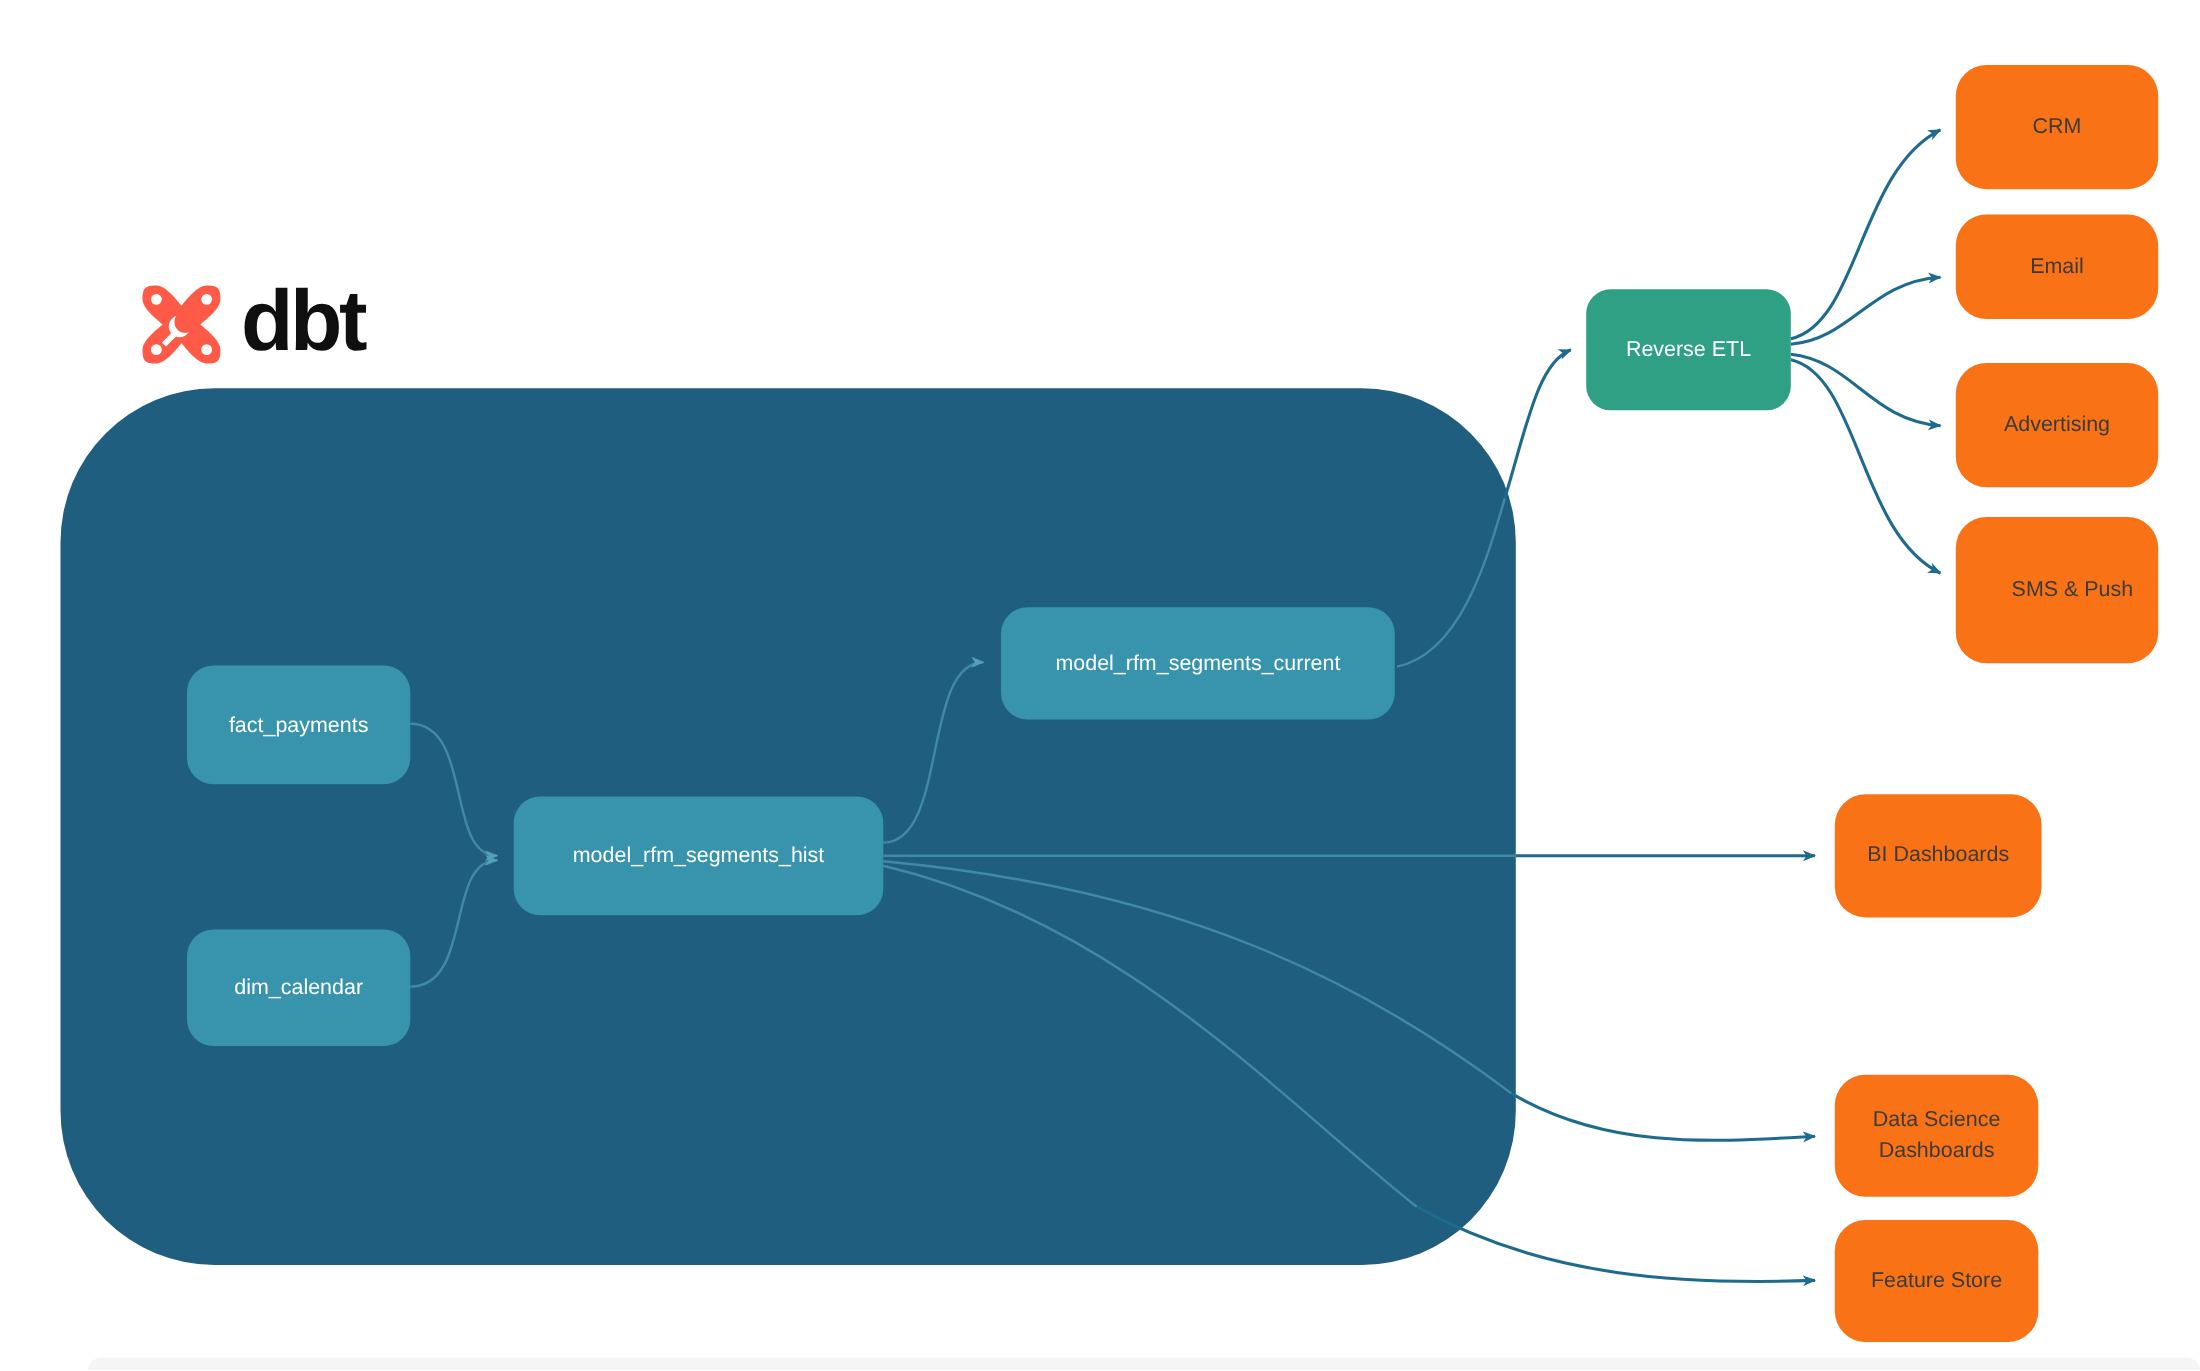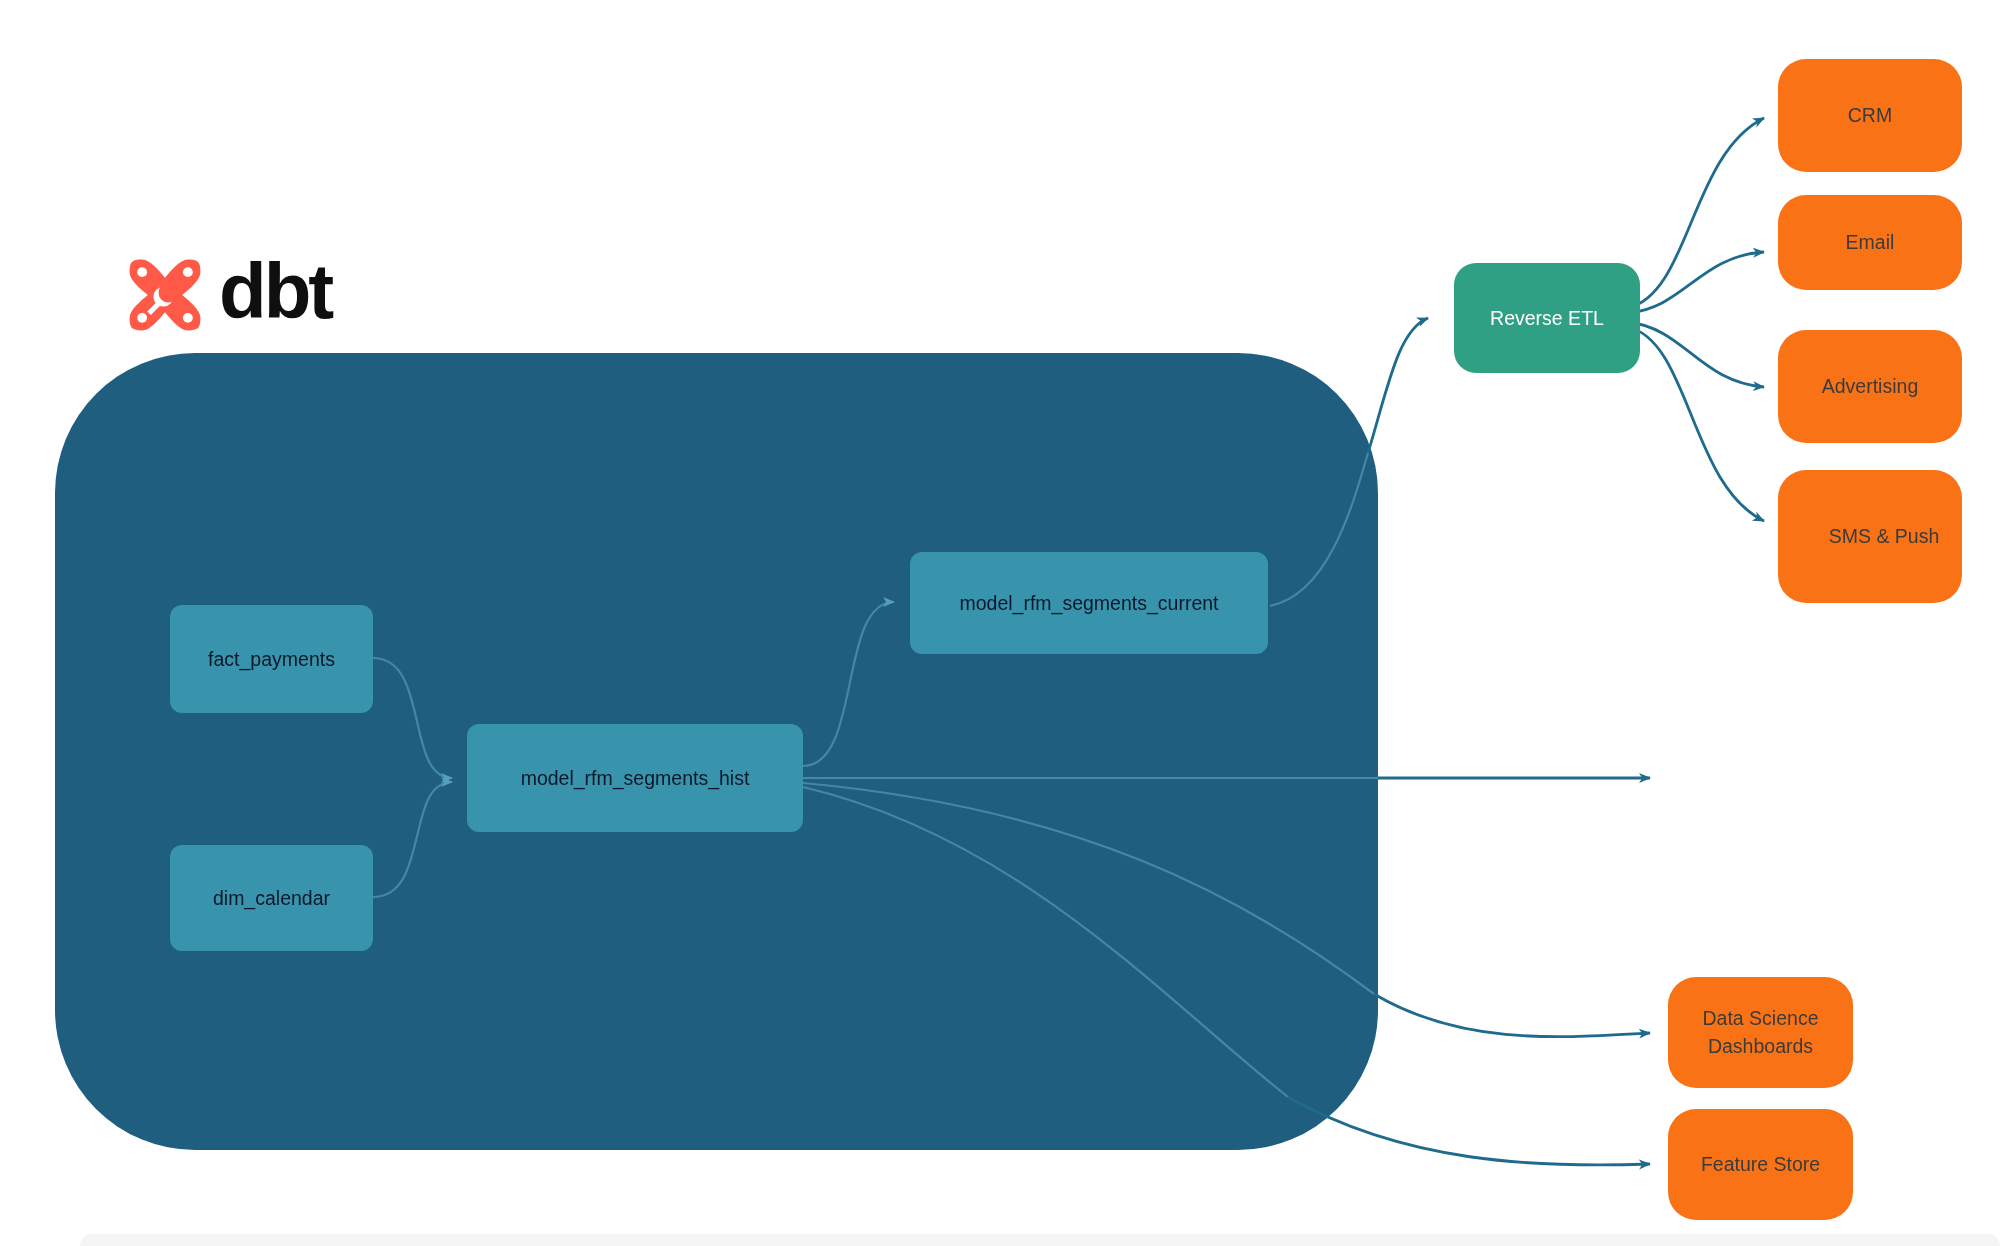"Reverse ETL" div.node { margin-left: 12px -> none }
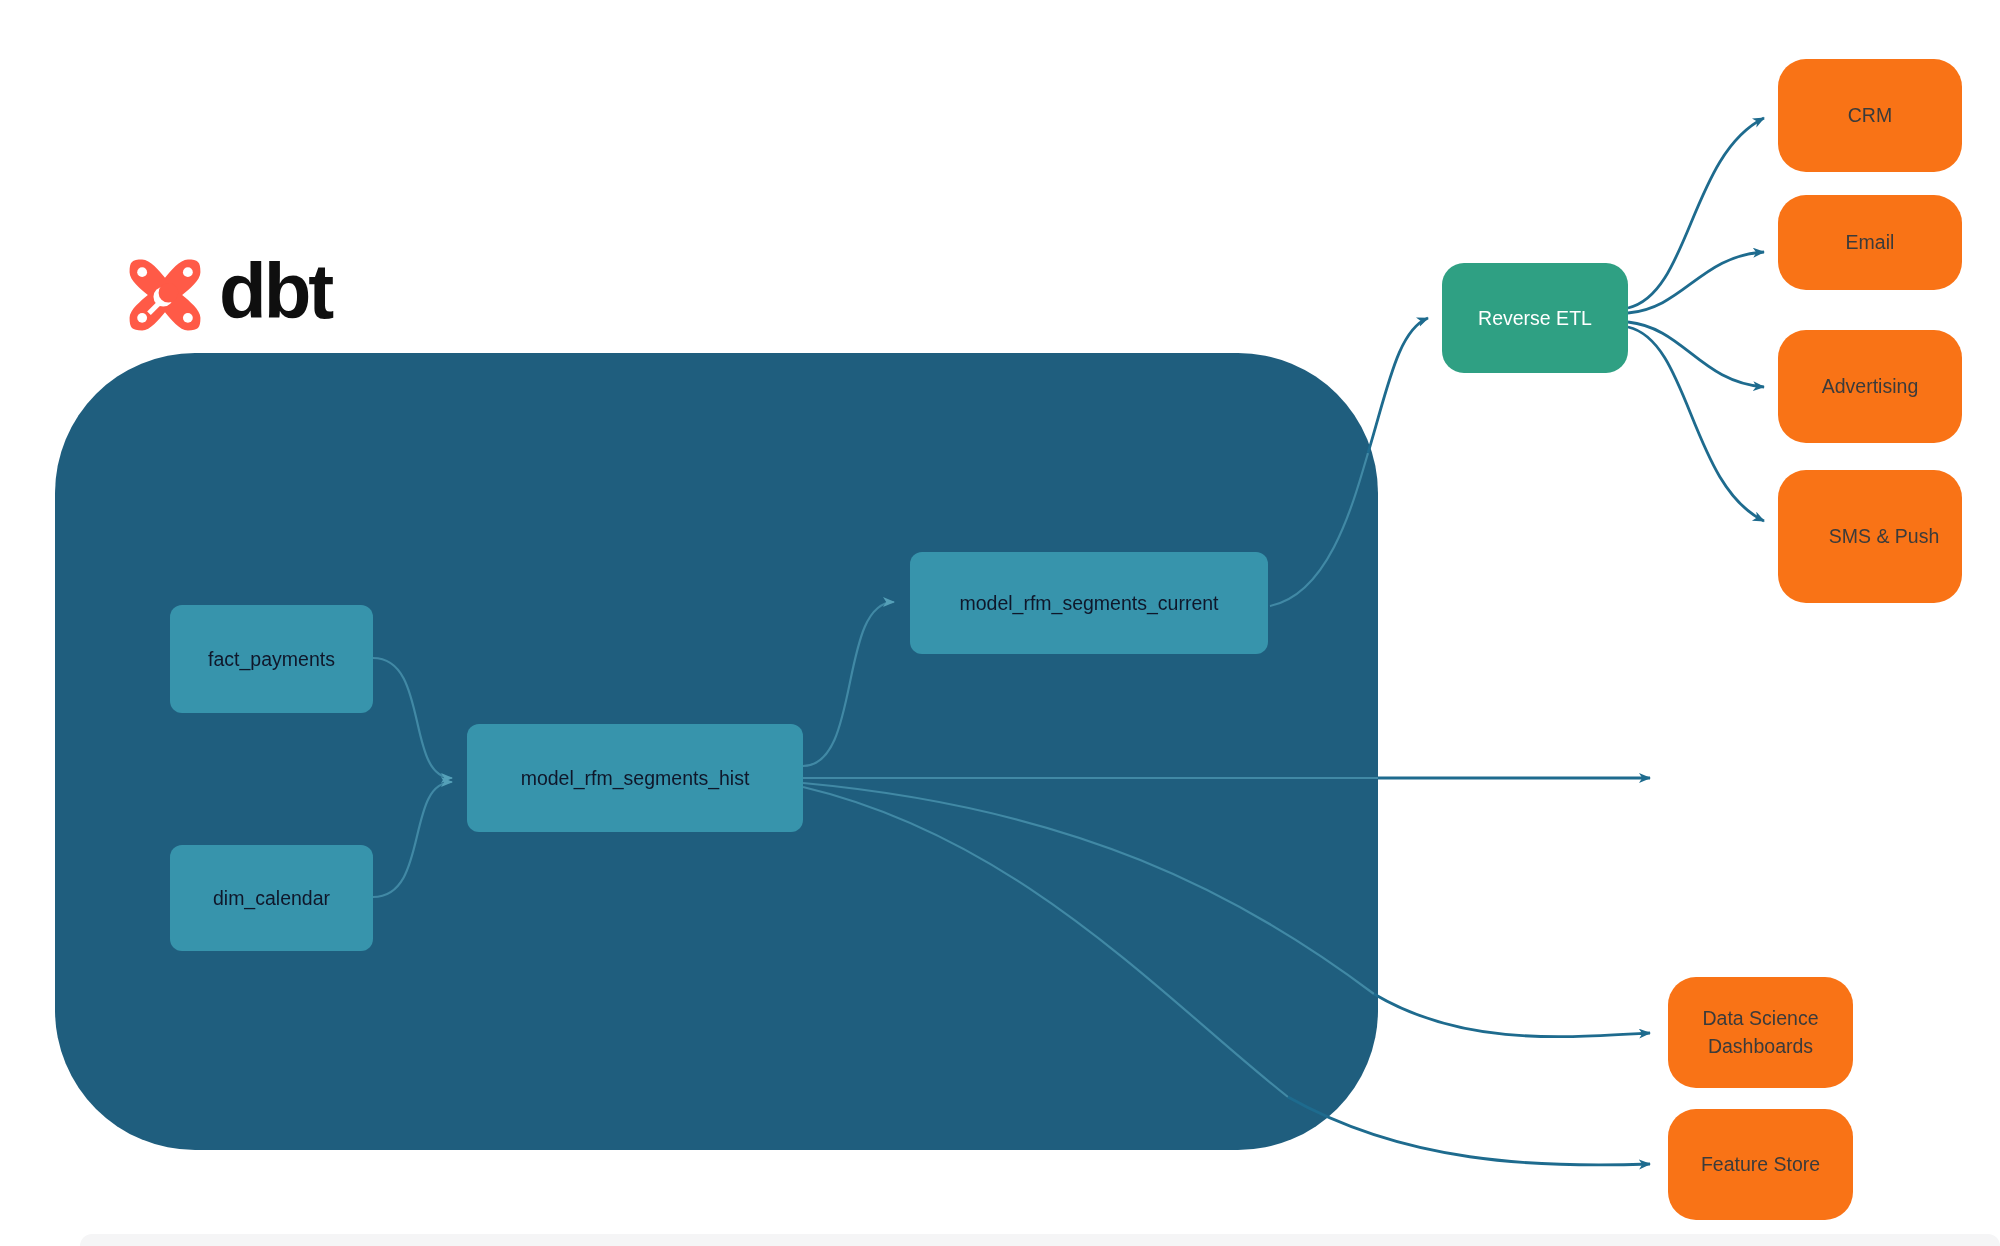"model_rfm_segments_current" .node-model { border-radius: 12px -> 24px; color: #0f172a -> #ffffff }
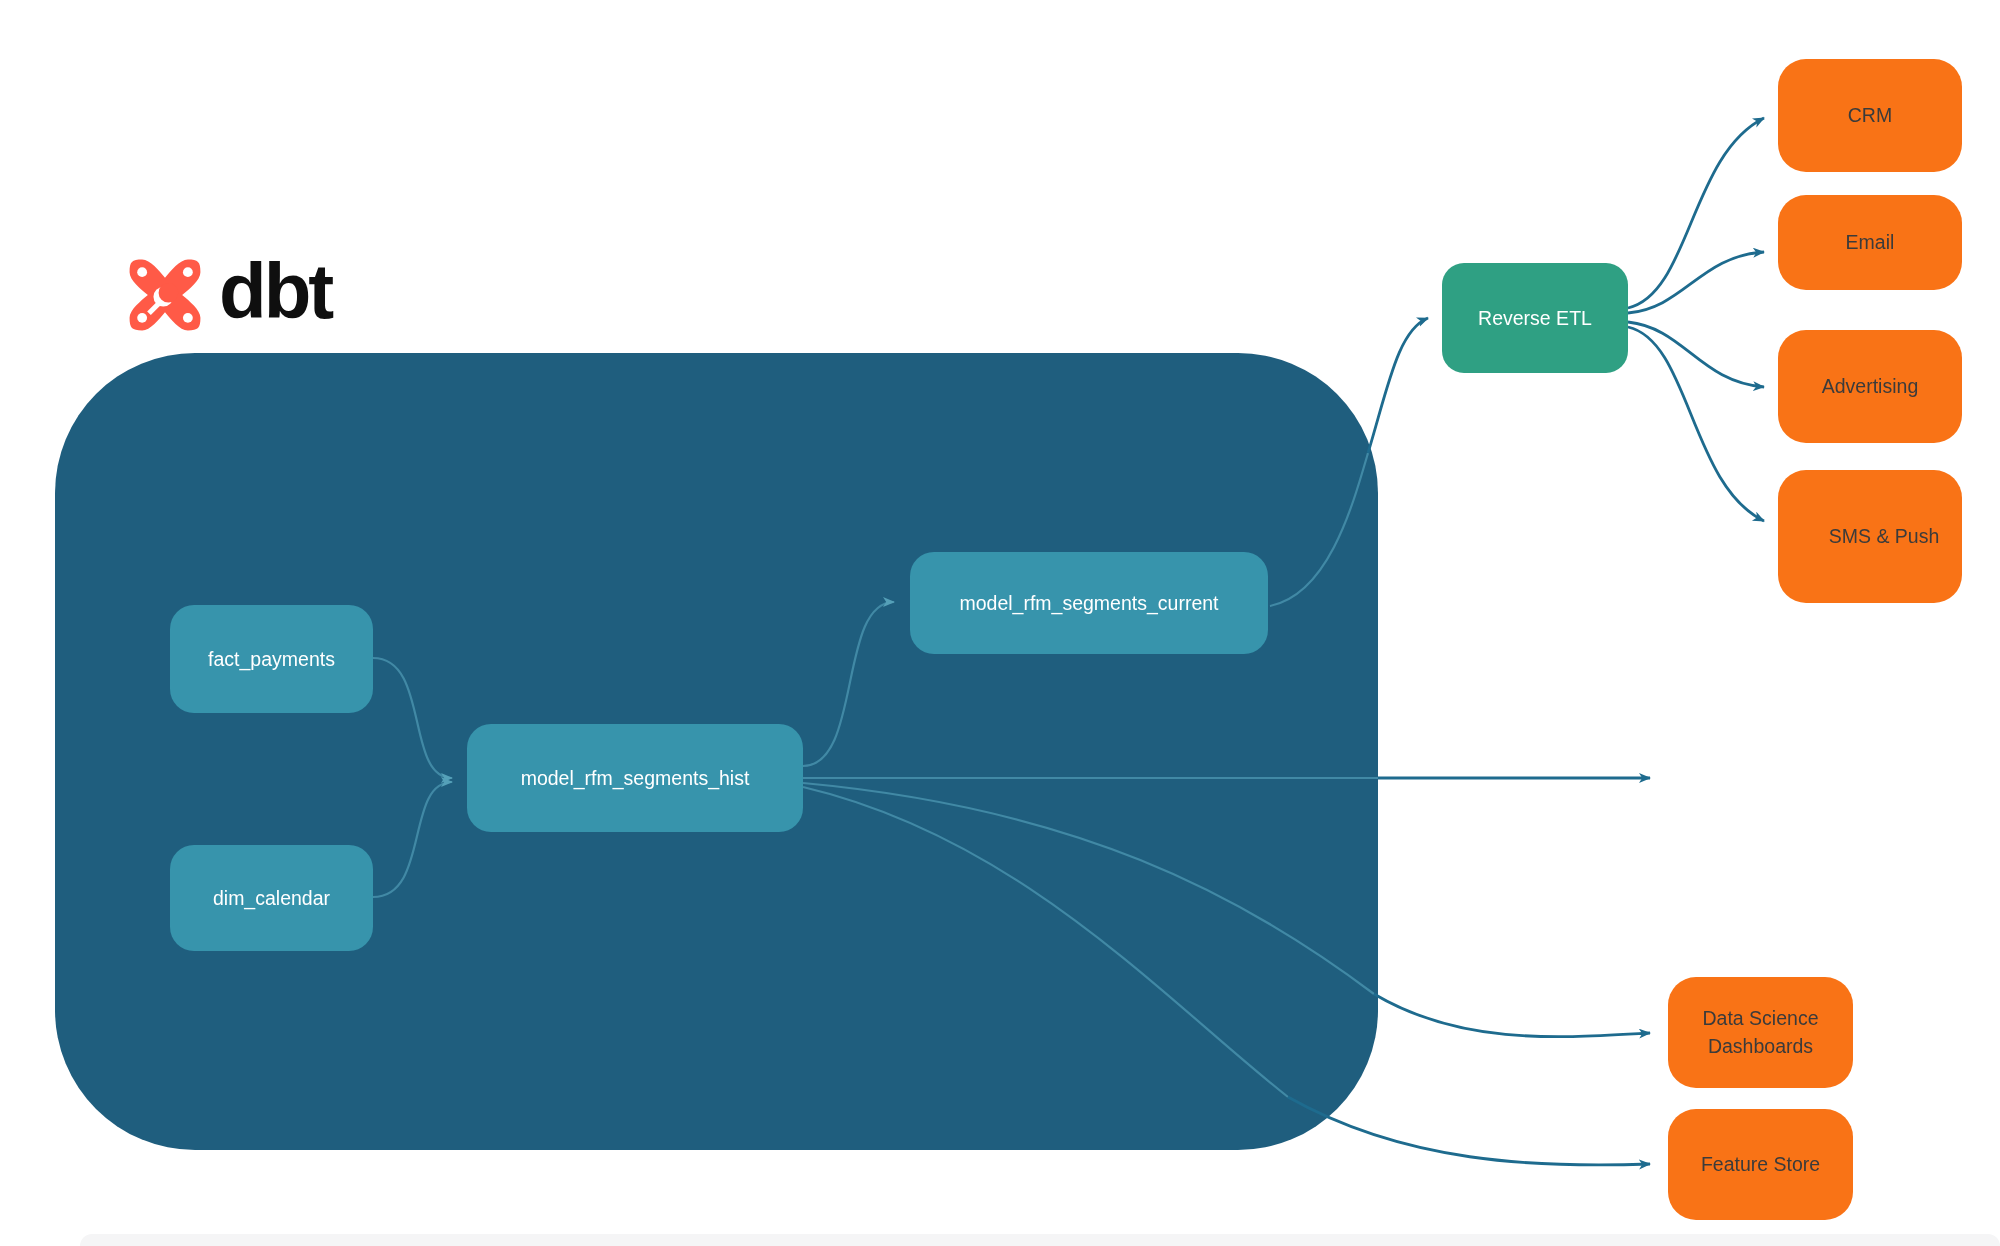"BI Dashboards" div.node { html: none -> <div> <span>BI Dashboards</span> </div> }
